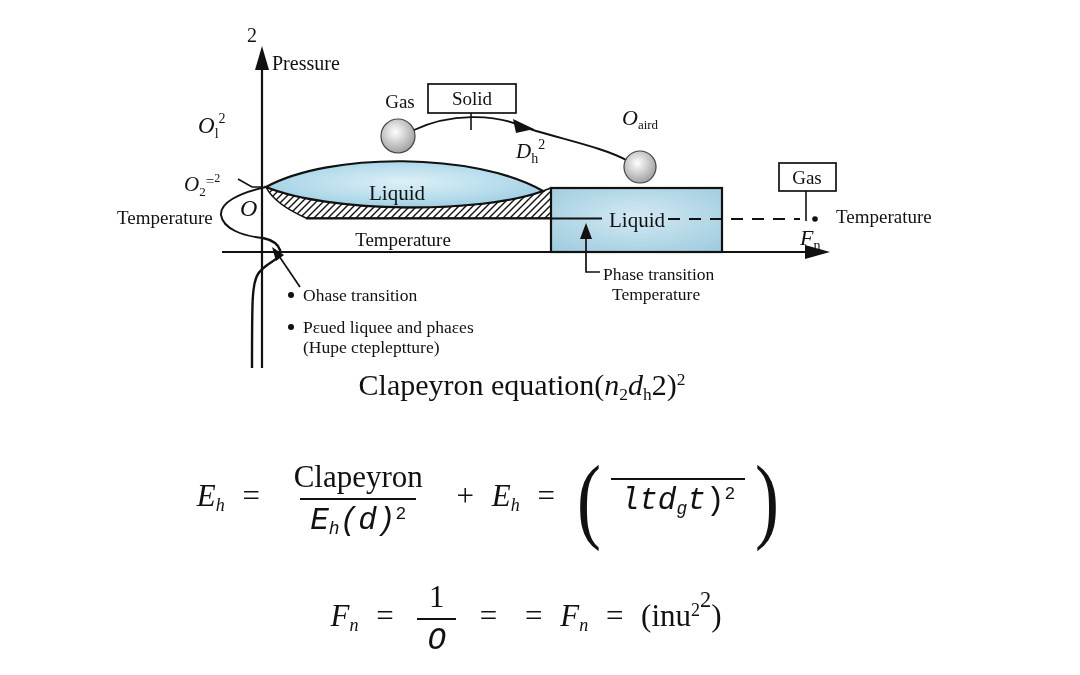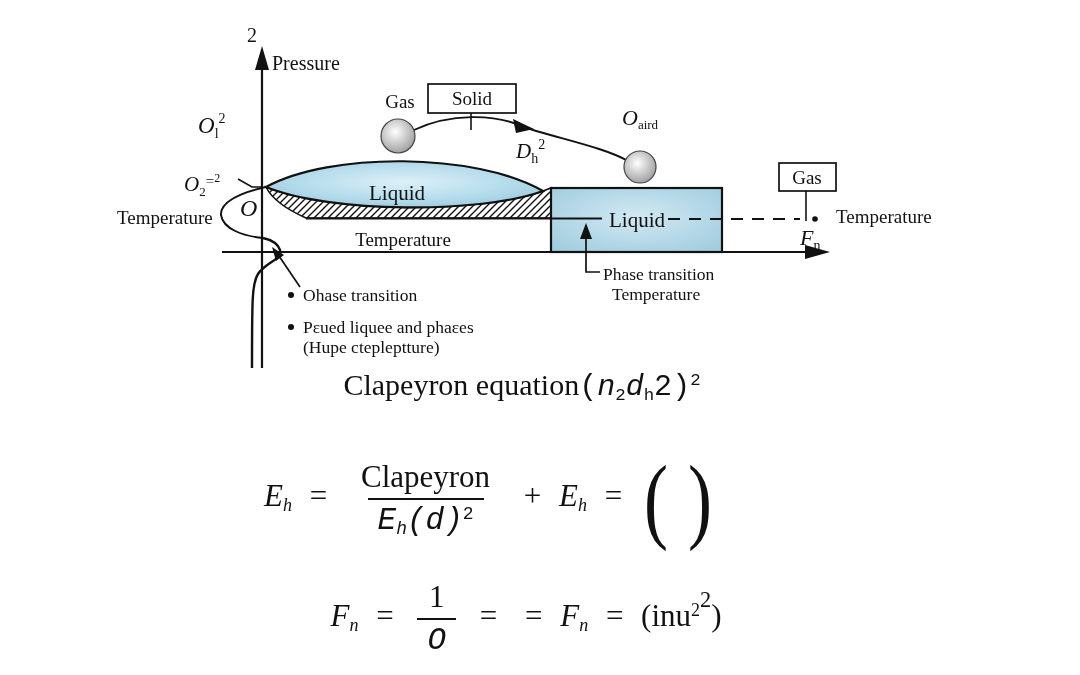"(n2dh2)2" .title .mathgroup { font-family: Liberation Mono, monospace -> none }
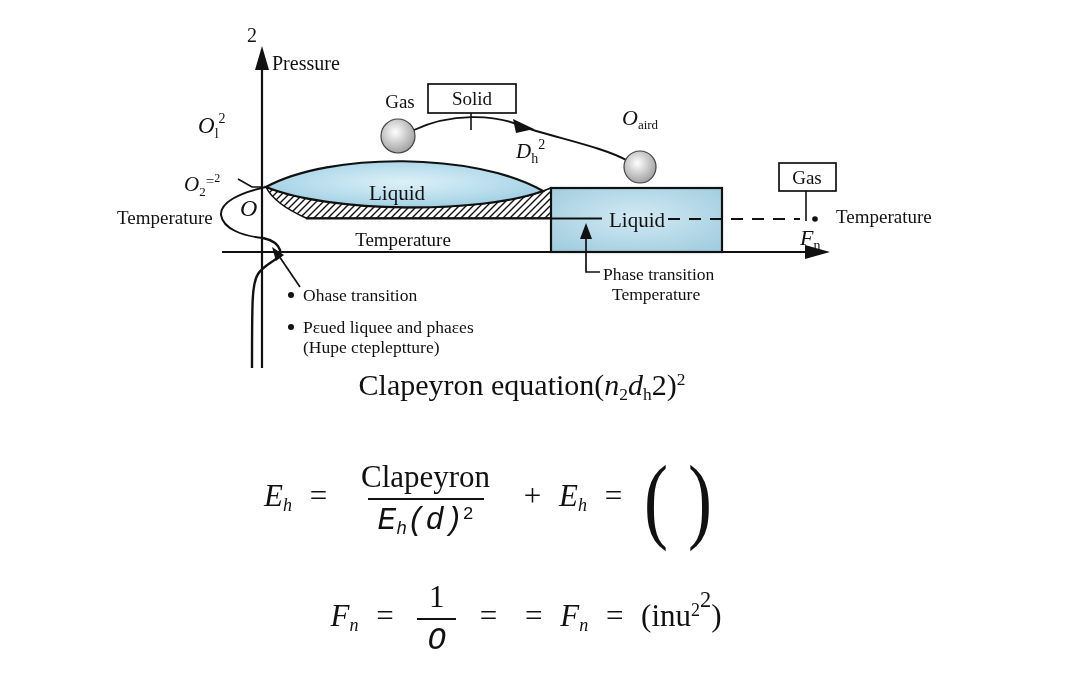"ltdgt)2" span.den { html: none -> <span><span>ltd</span><span>g</span><span>t</span><span>)</span><span>2</span></span> }
